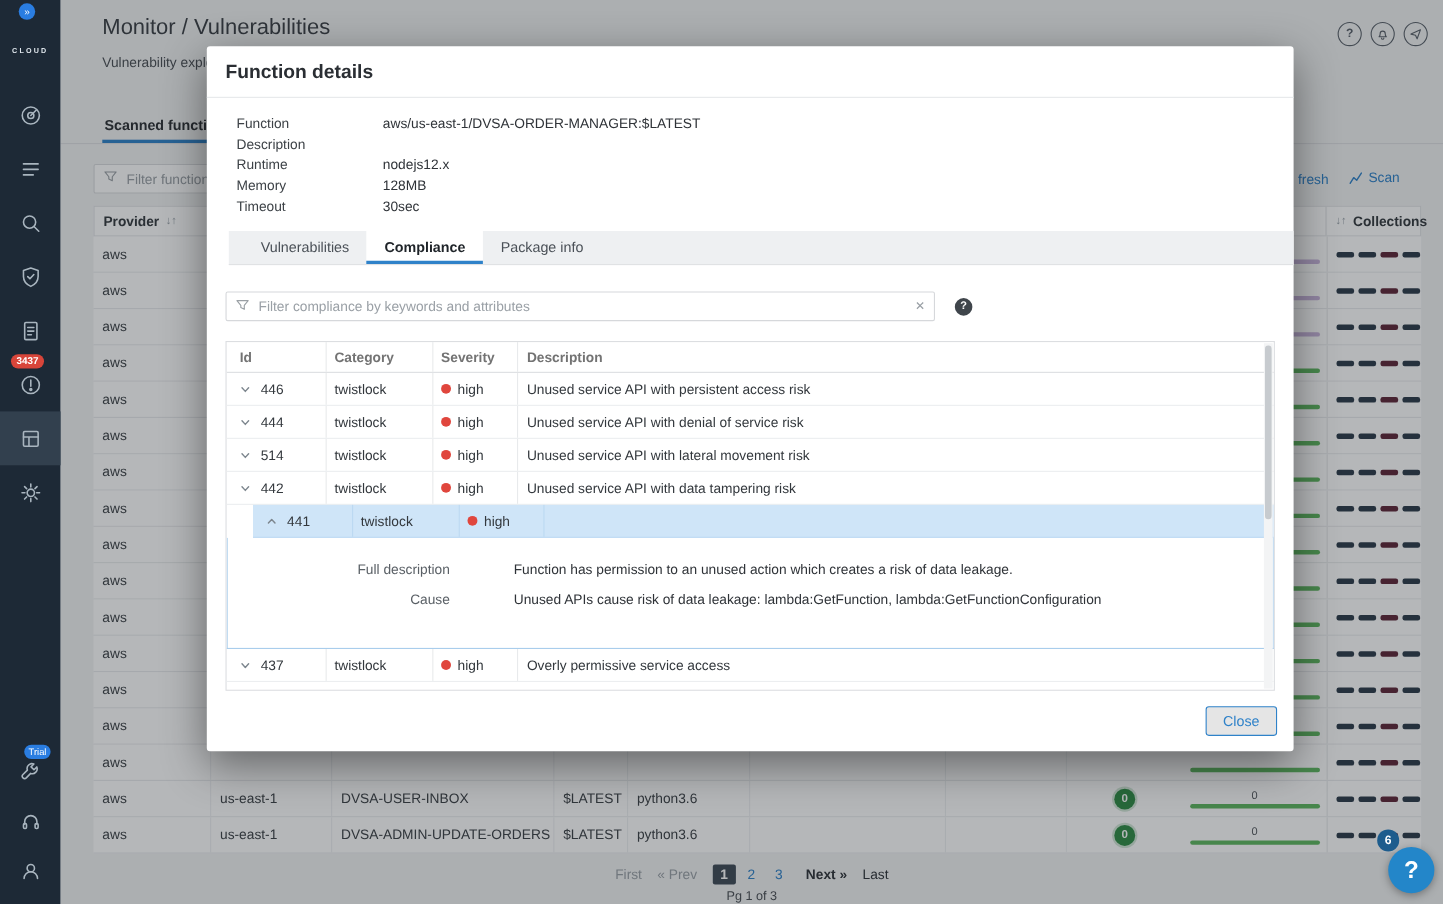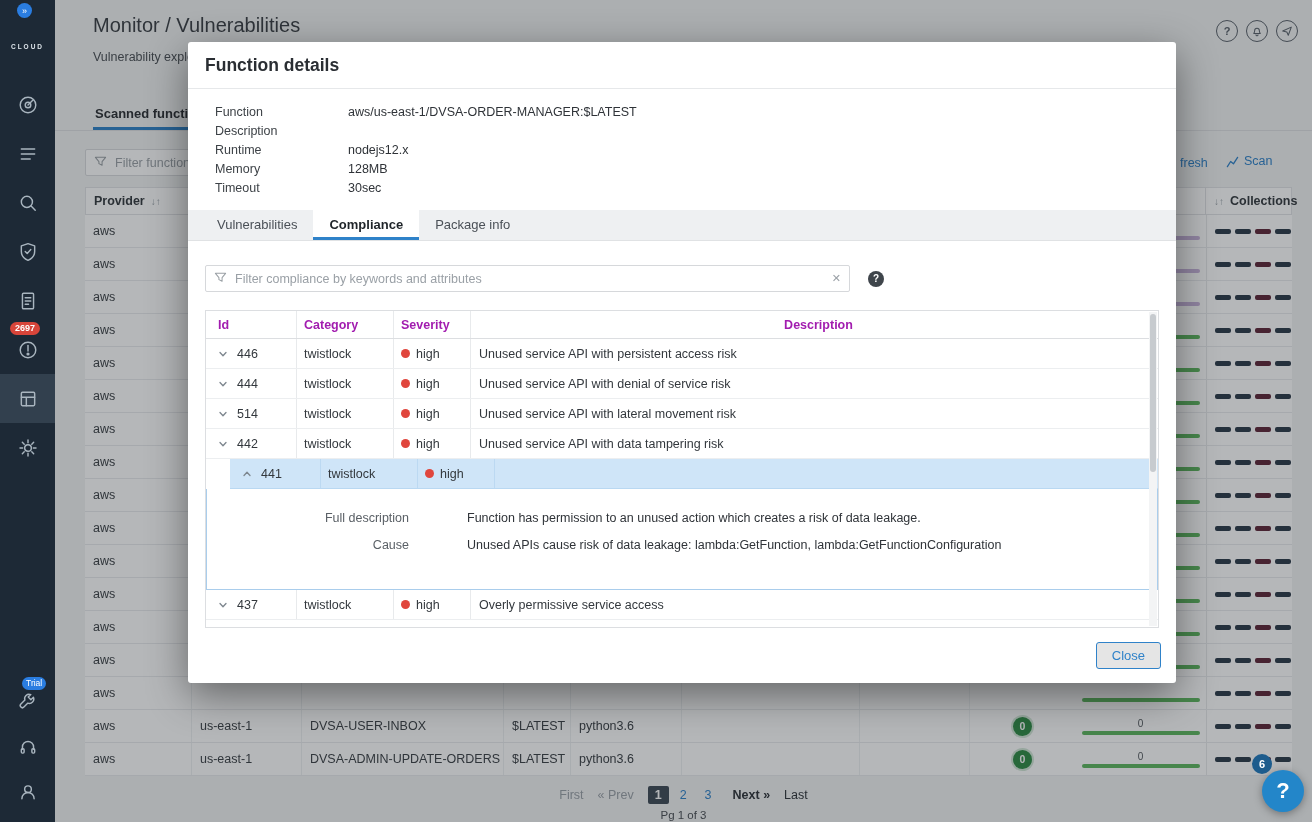"Vulnerabilities" .modal-tabs { margin-left: none -> 20px }
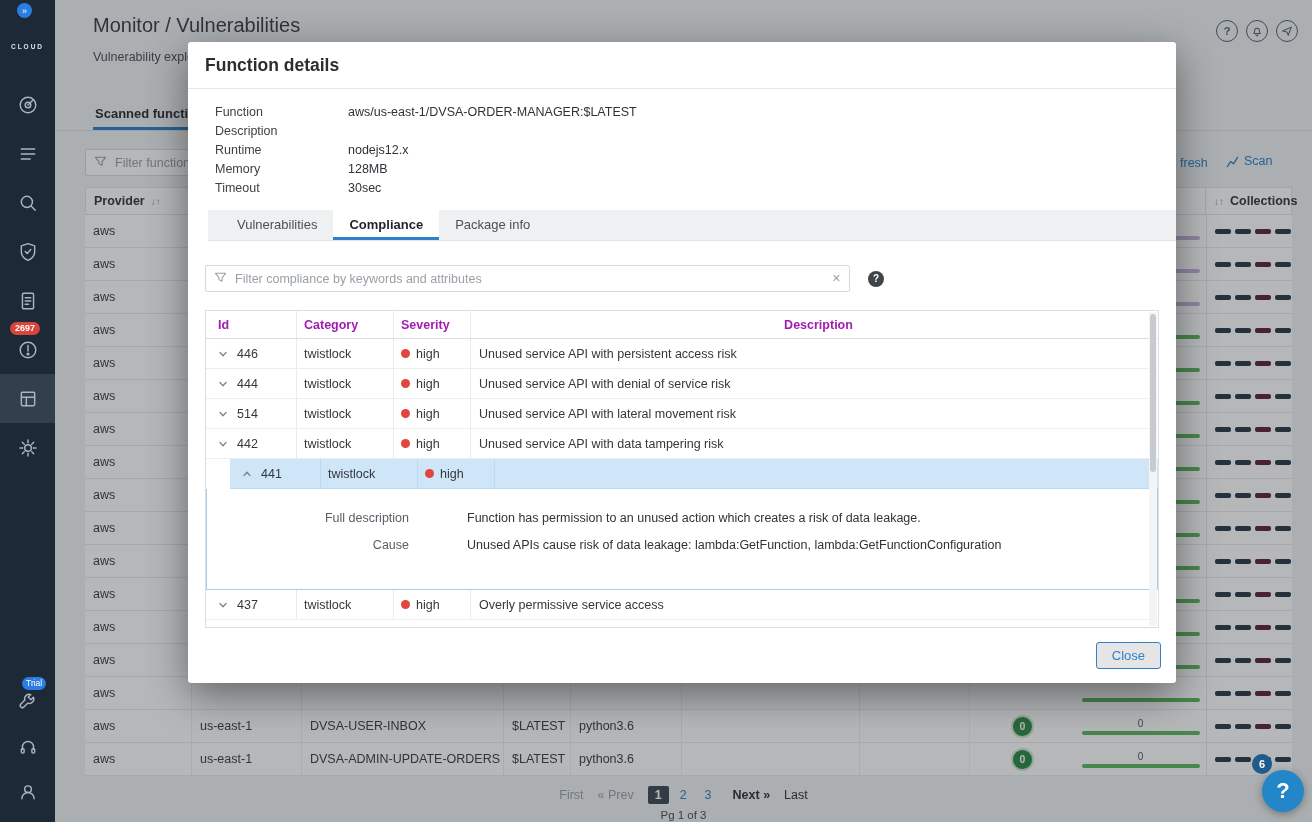"2697" span.count-badge { text: 2697 -> 3437 }
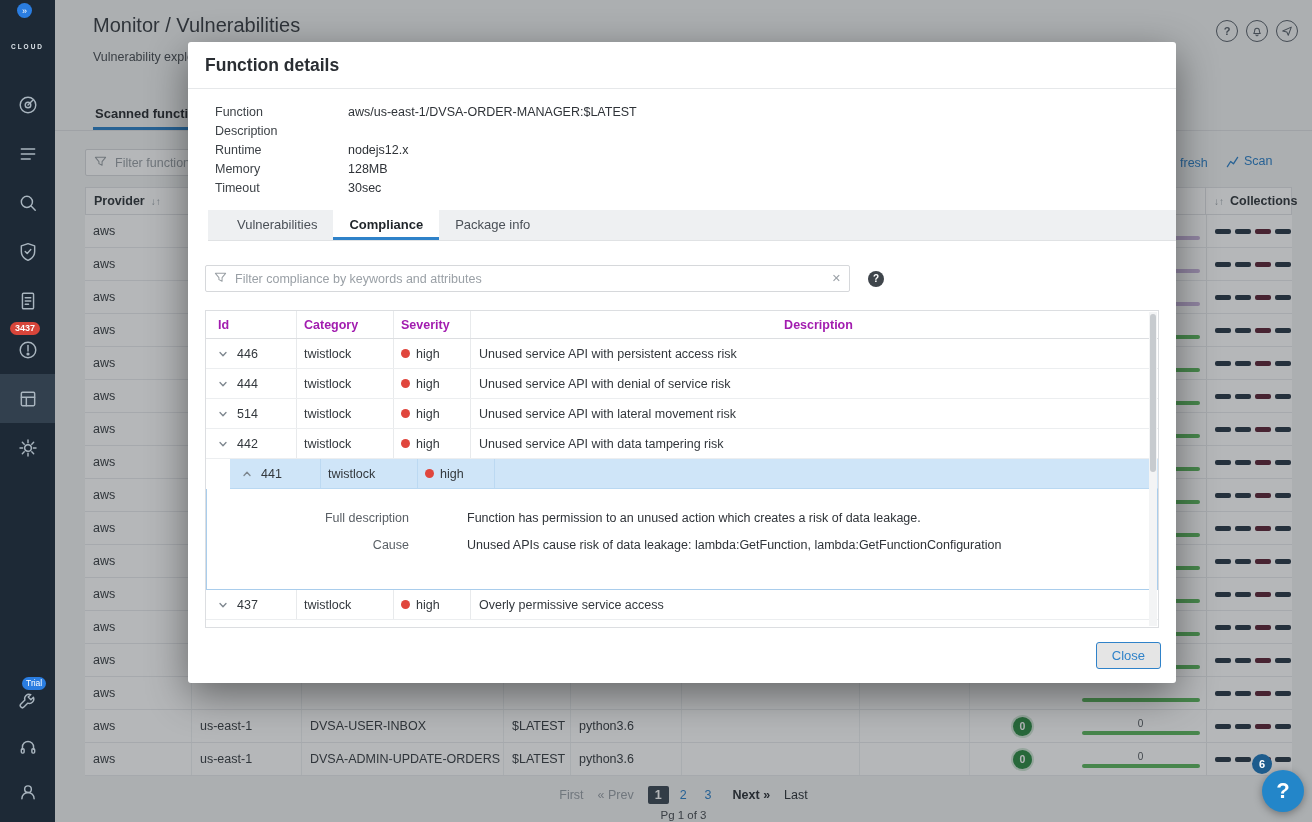"Id" .m-thead { color: #a21caf -> #737373; text-align: center -> none }
